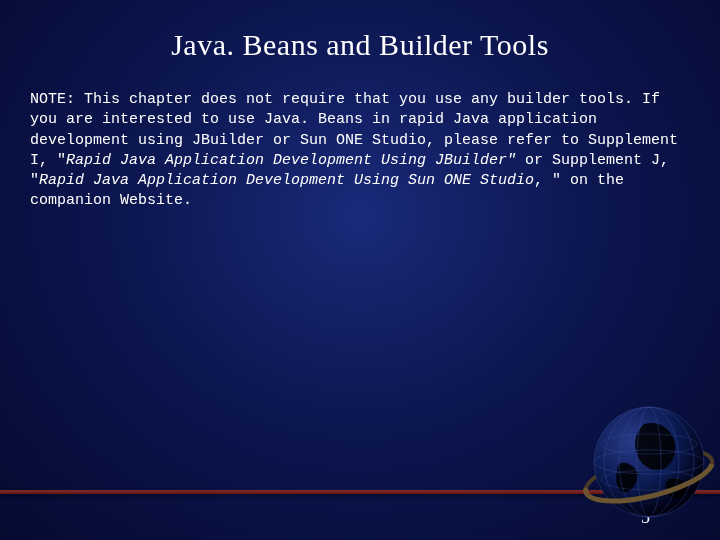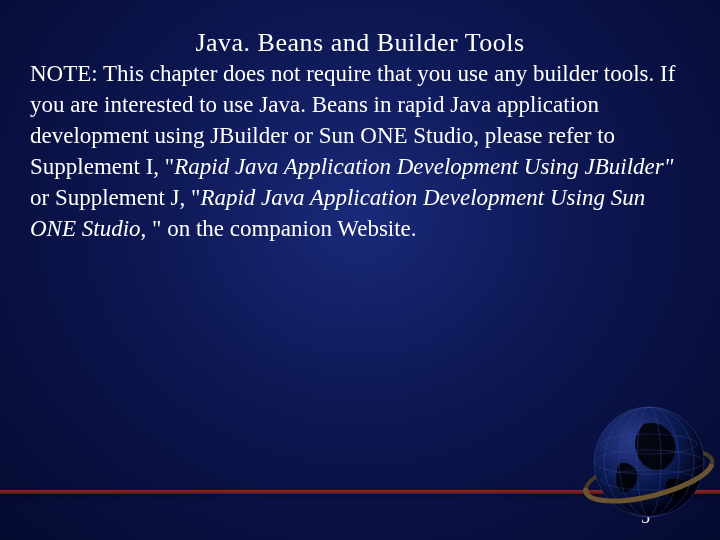"Java. Beans and Builder Tools" .title { font-size: 26px -> 30px; margin-bottom: none -> 28px }
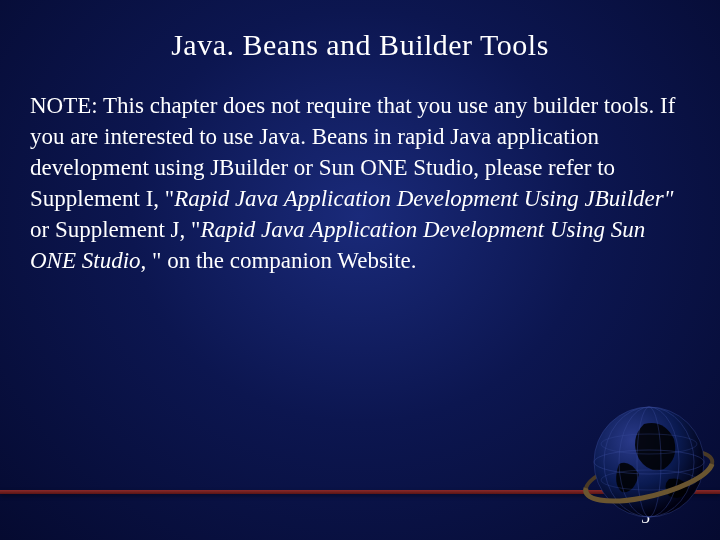"NOTE: This chapter does not" .body-text { font-family: none -> Liberation Mono, monospace; font-size: 23px -> 15px }
